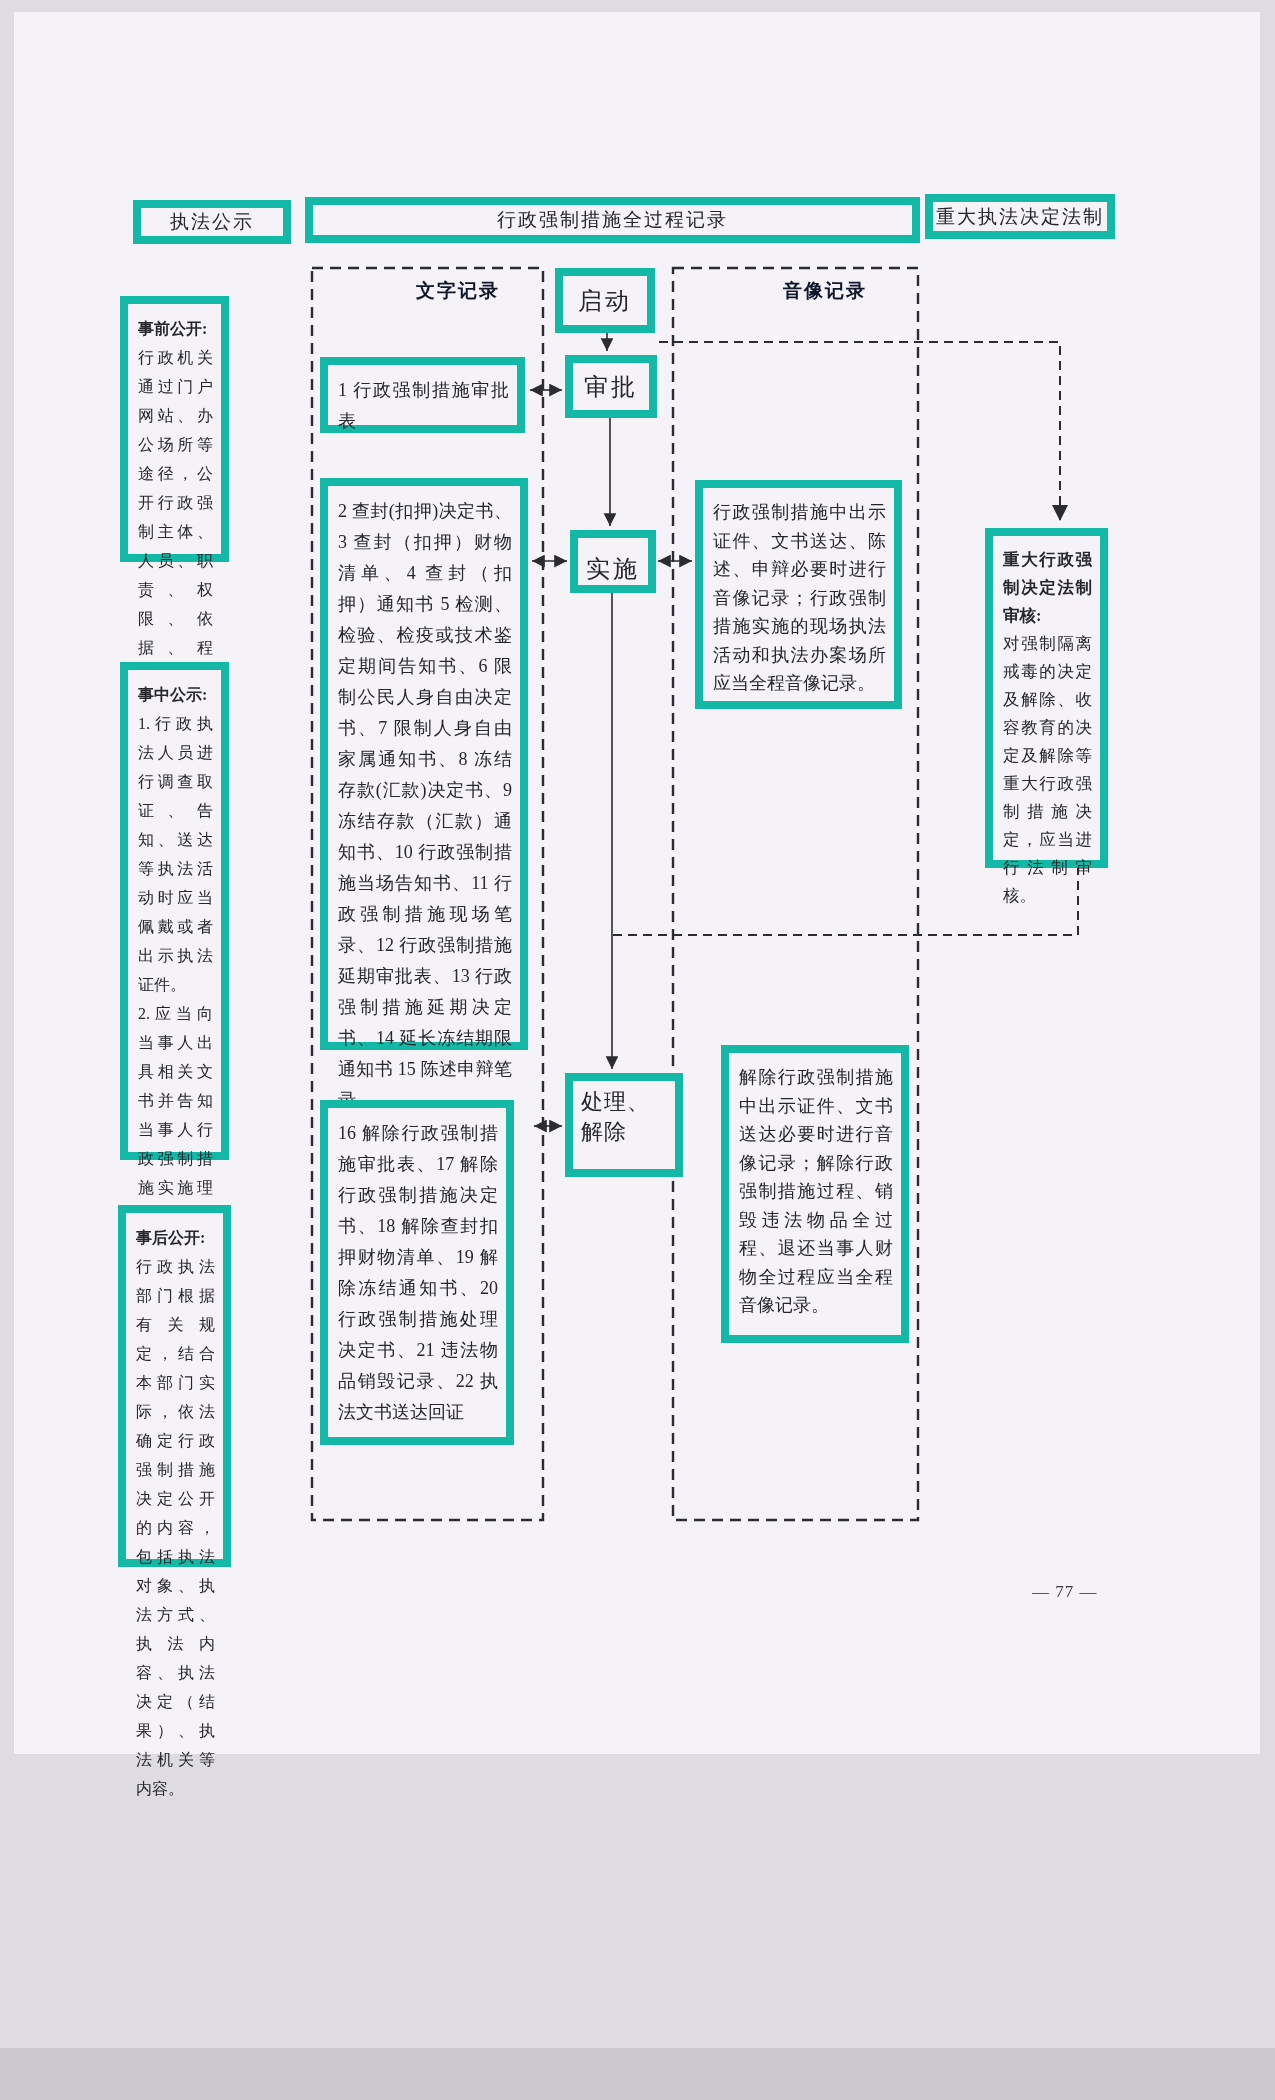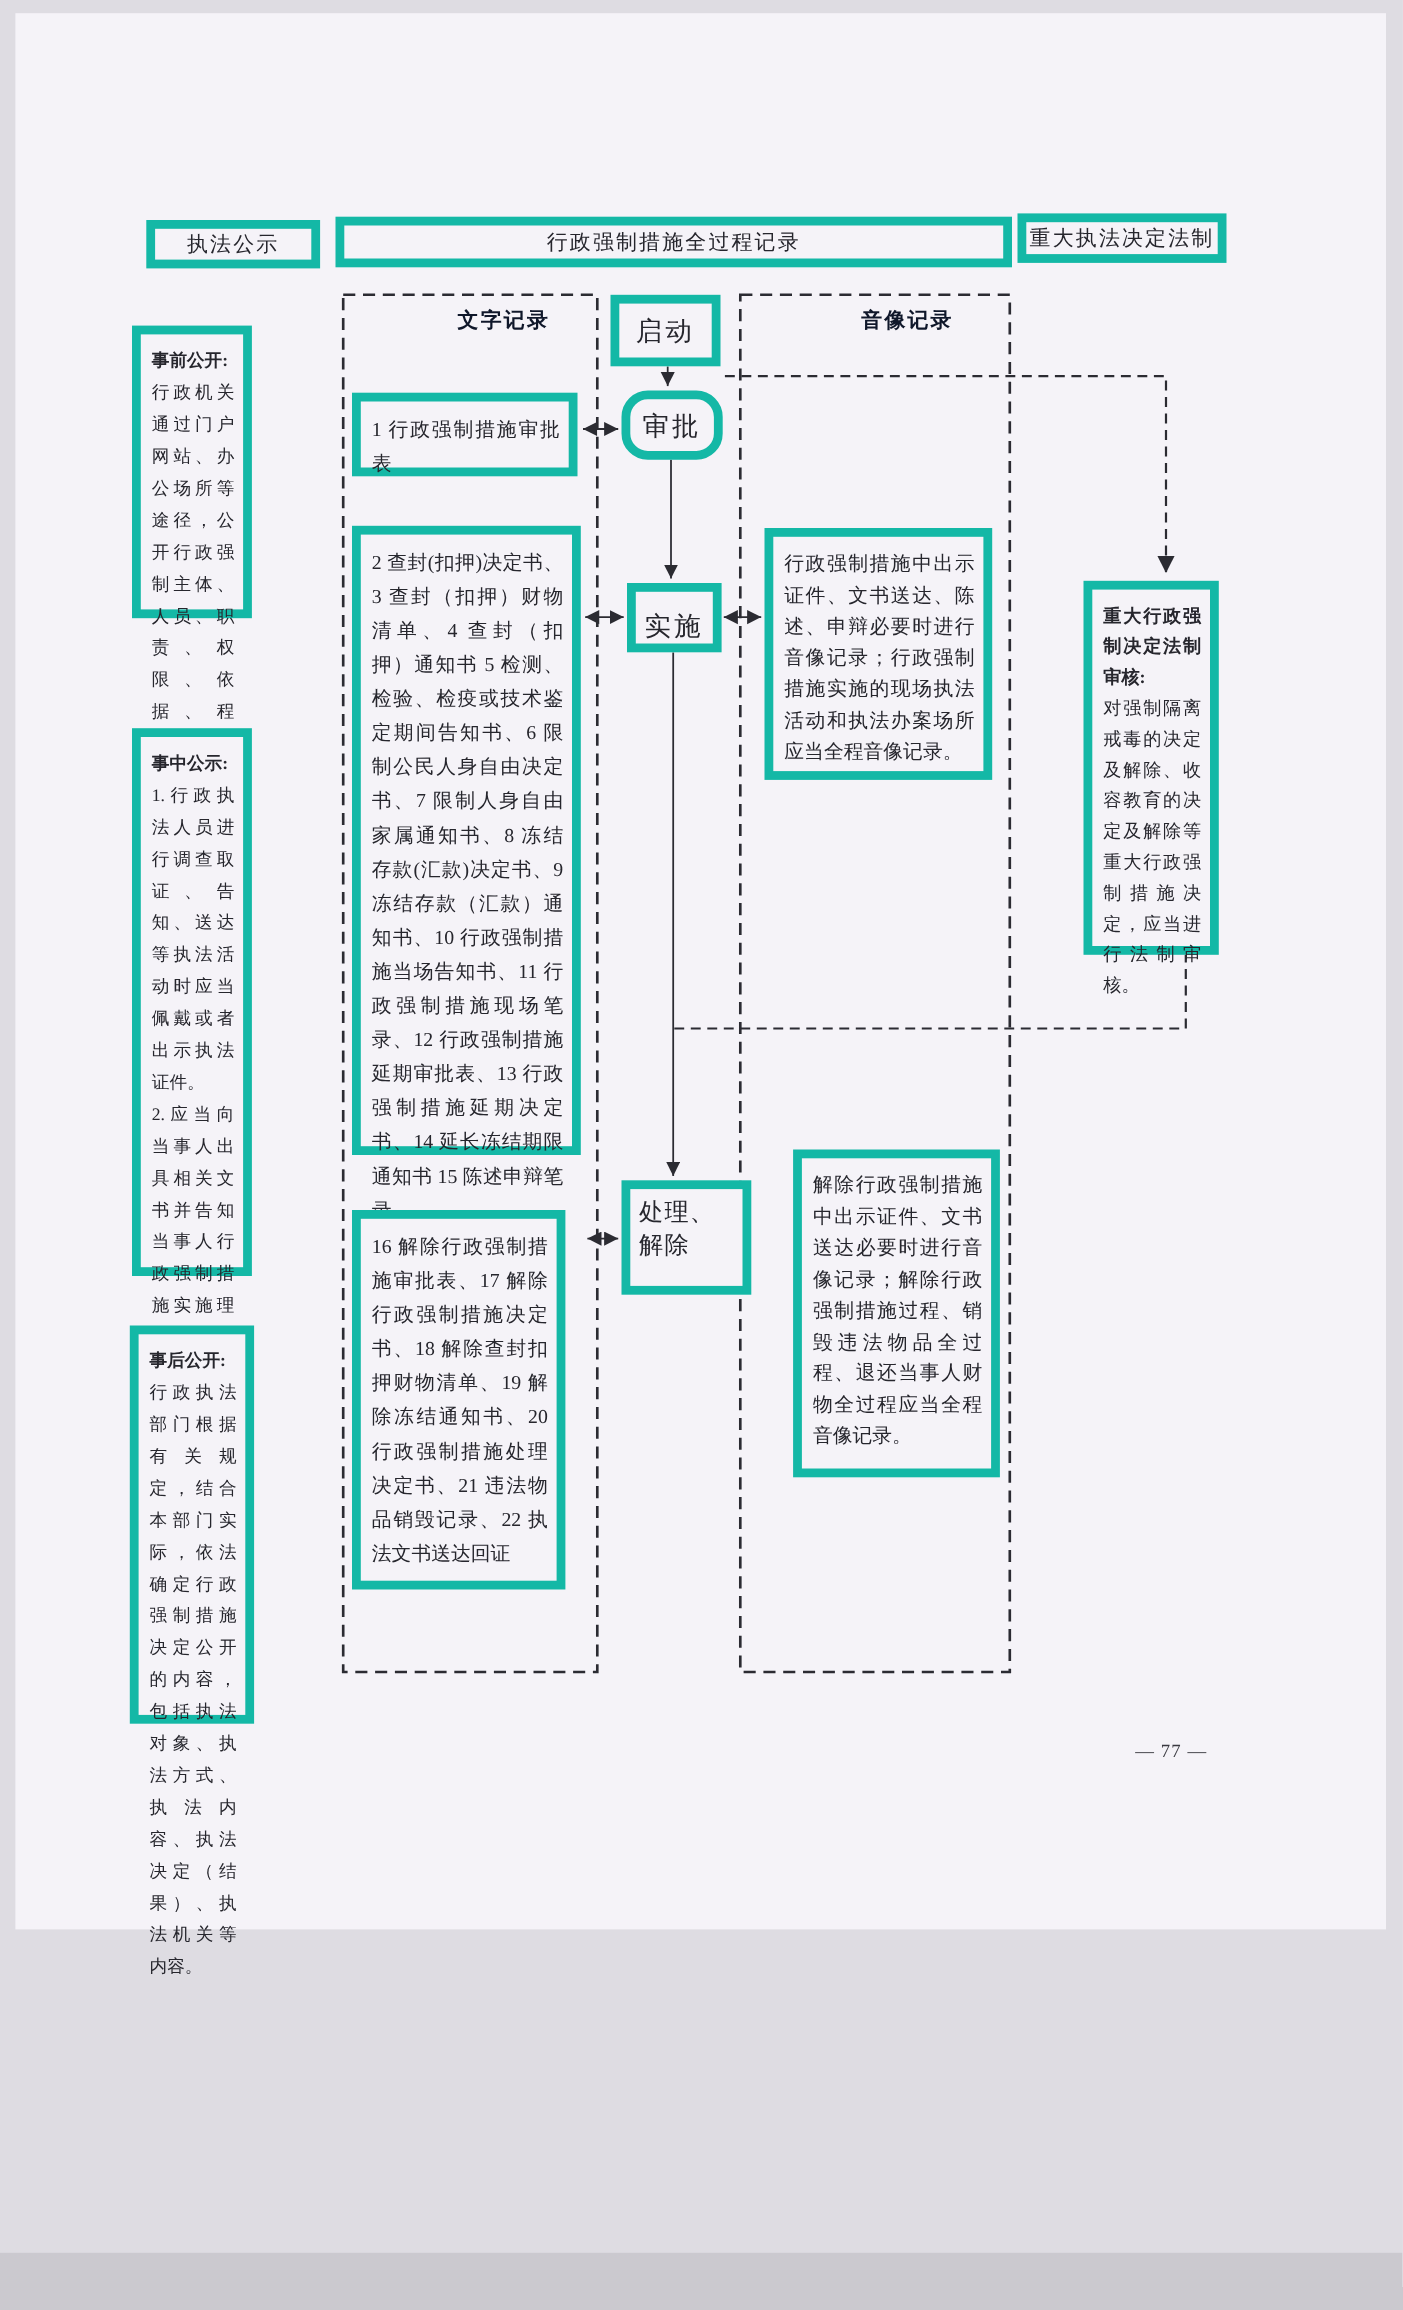"审批" div.box { border-radius: 24px -> none }
